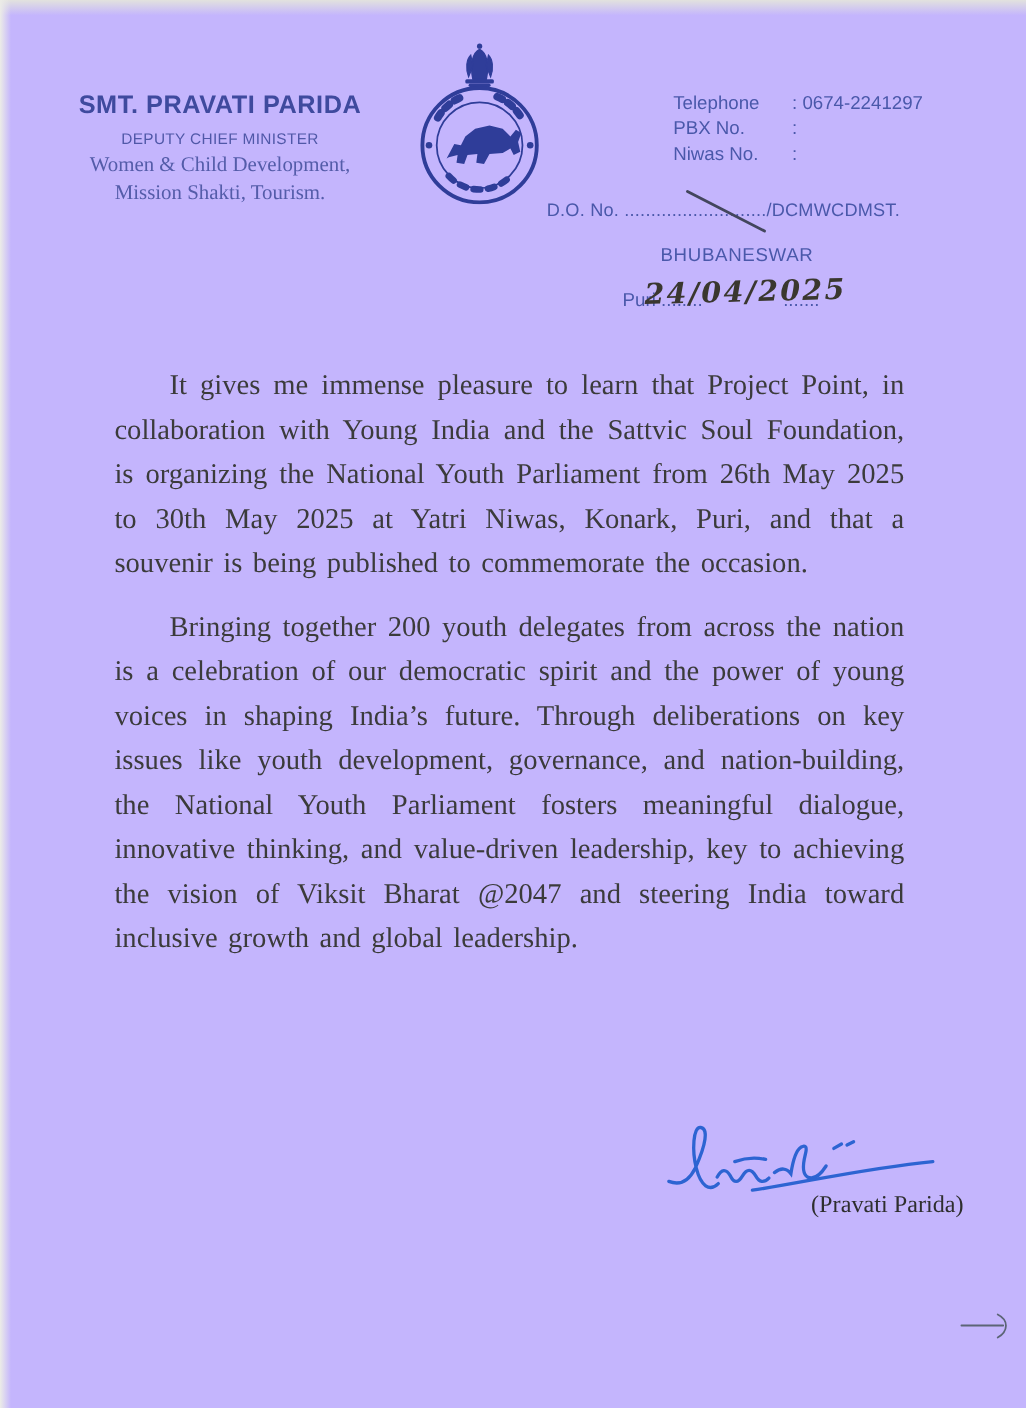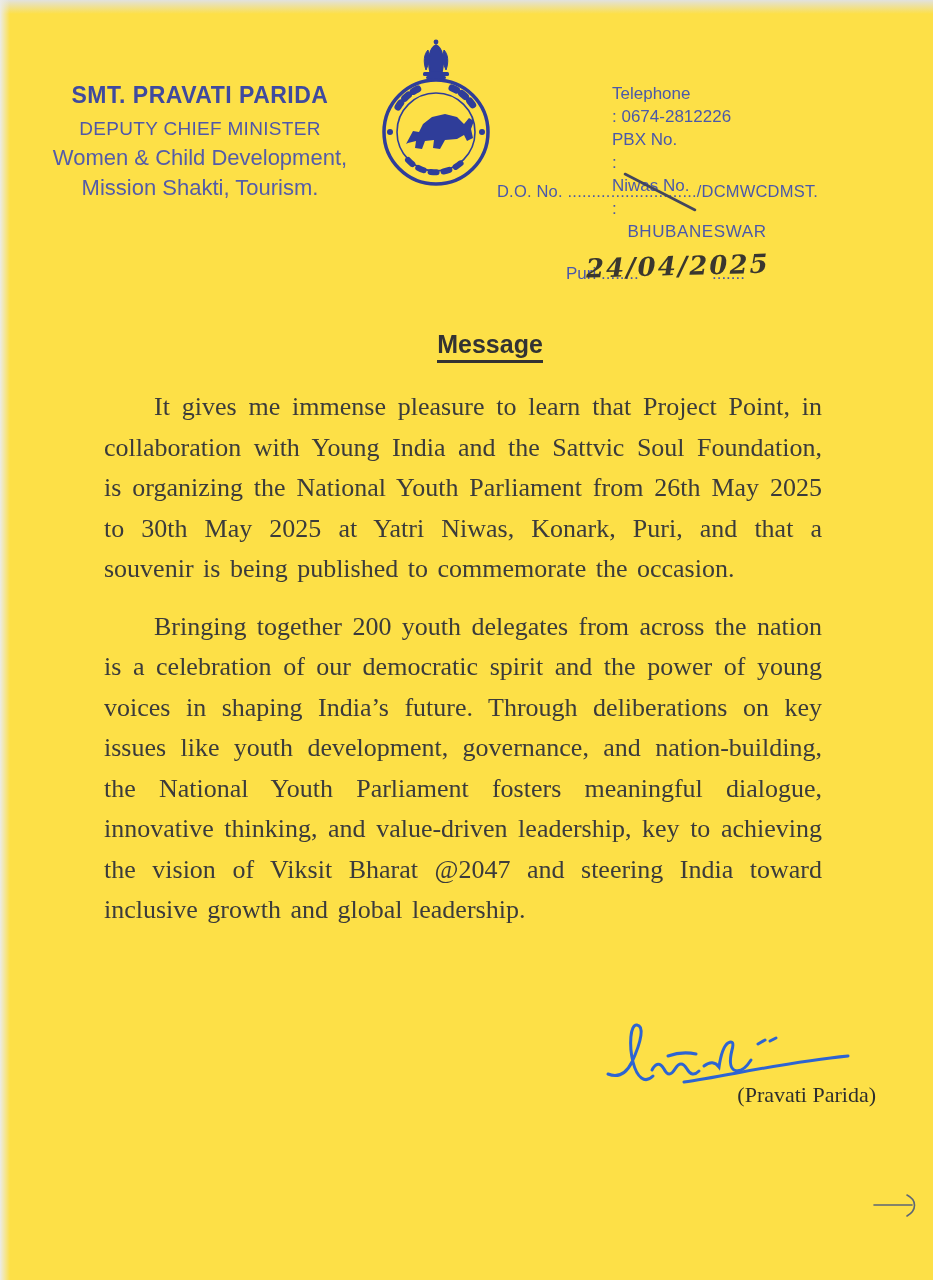"SMT. PRAVATI PARIDA" .scan-page { background: #fde047 -> #c4b5fd }
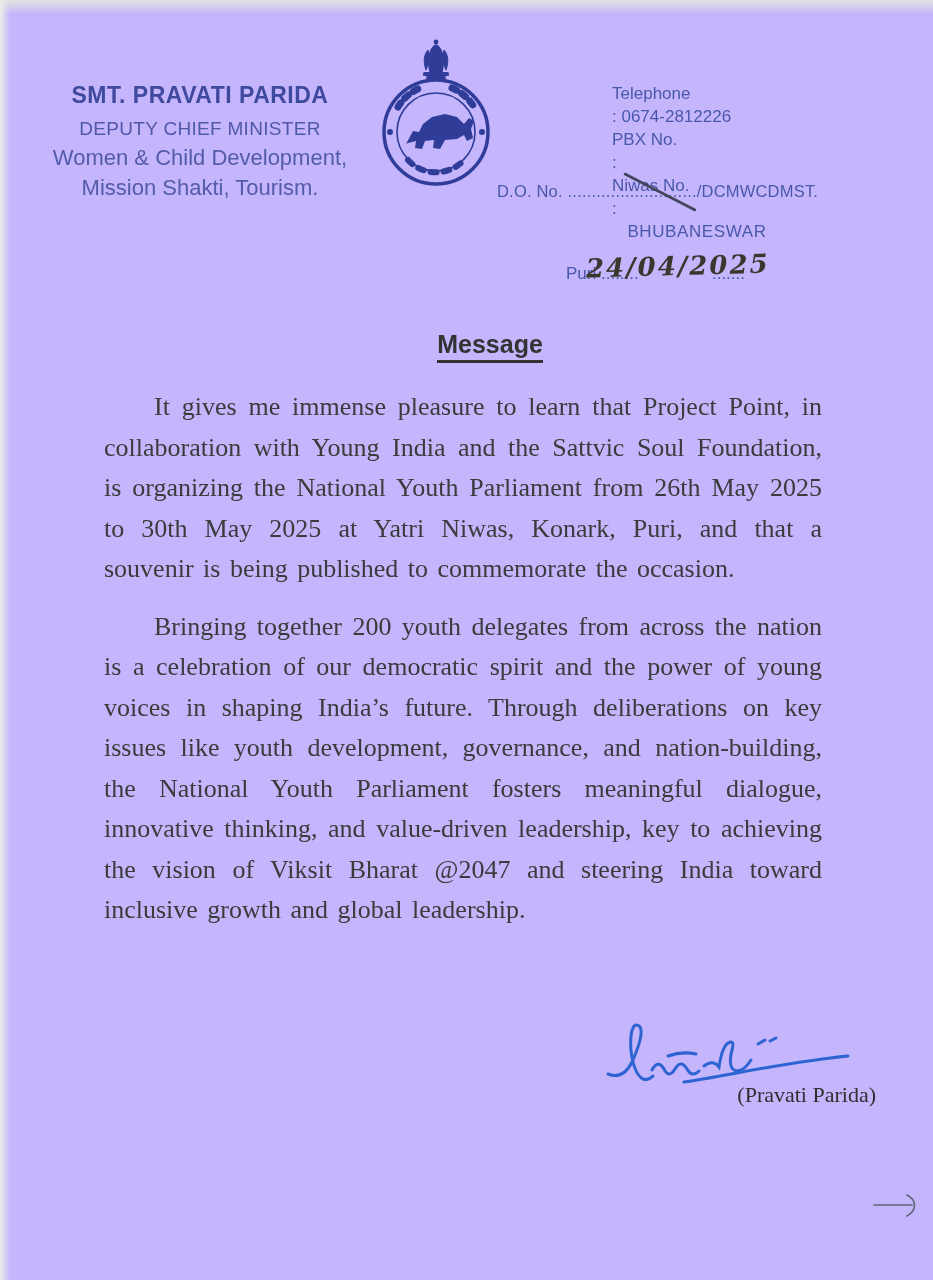"Telephone" .contact-row { flex-direction: column -> none }
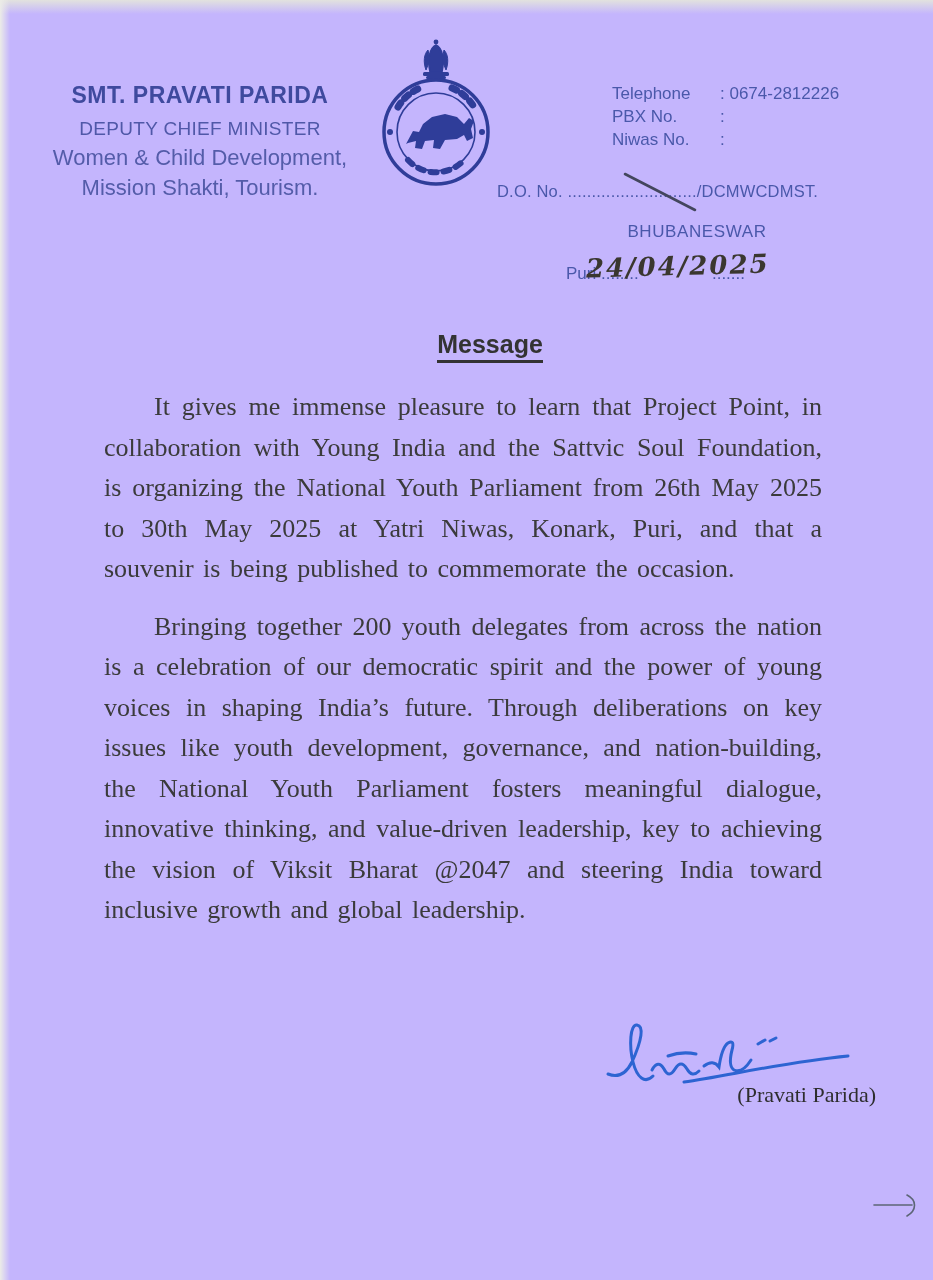": 0674-2812226" span.contact-value { text: 0674-2812226 -> 0674-2241297 }
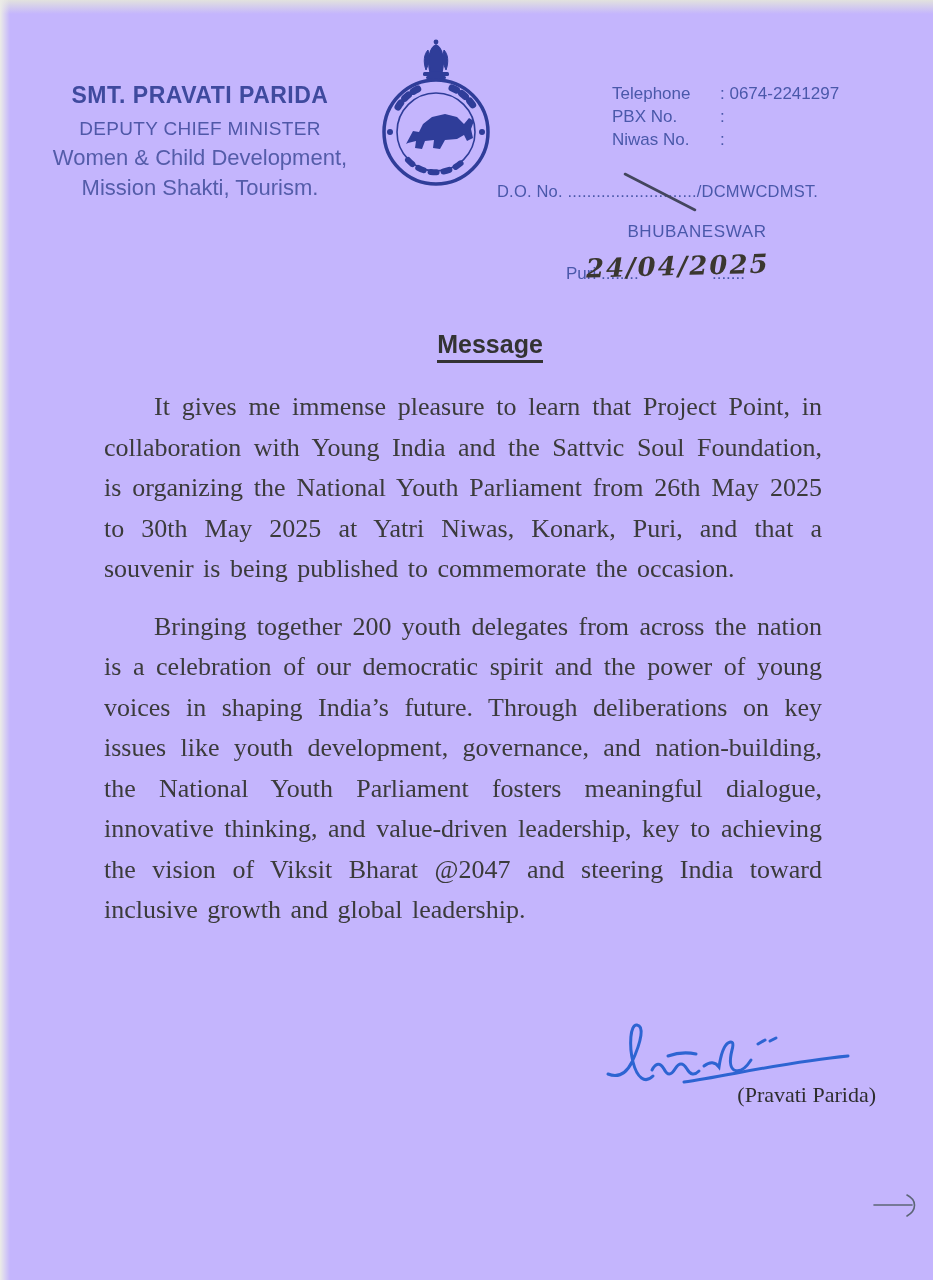"DEPUTY CHIEF MINISTER" .official-title { font-size: 19px -> 14px }
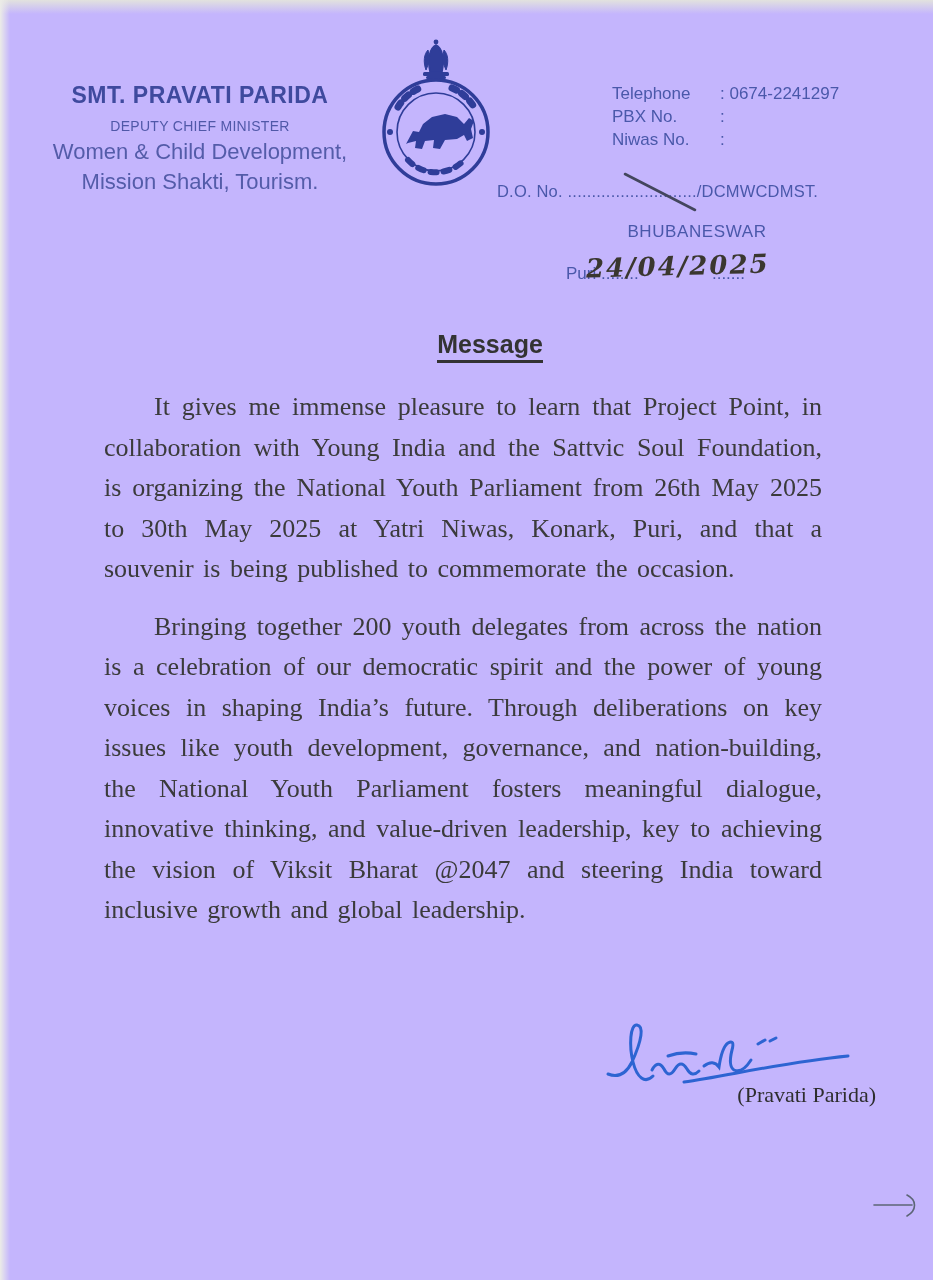"Women & Child Development," .official-dept { font-family: none -> Liberation Serif, serif; font-size: 22px -> 19px }
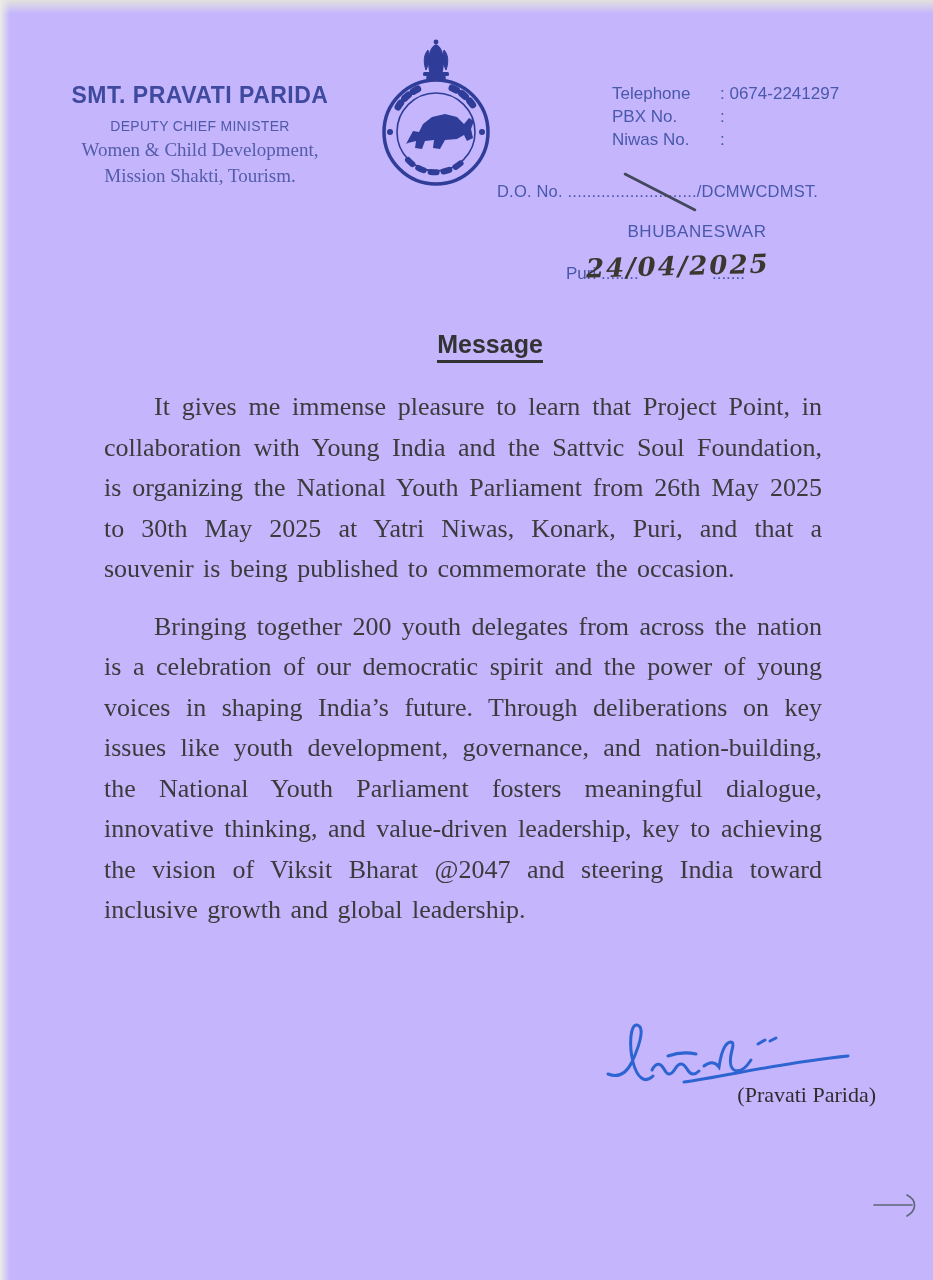"BHUBANESWAR" .place-line { margin-left: 27px -> none }
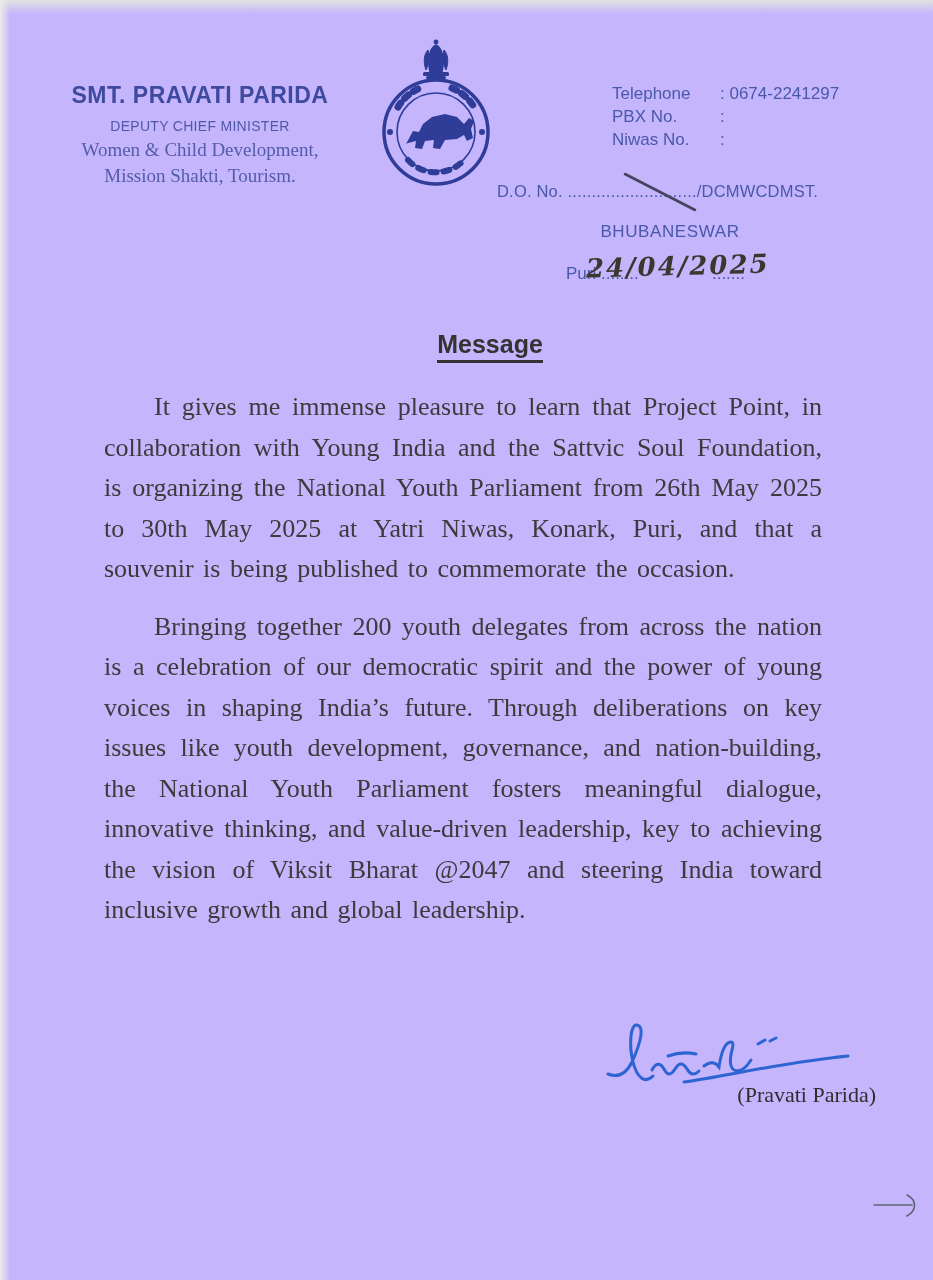"Message" div.message-heading-row { html: <div> <span>Message</span> </div> -> none }
